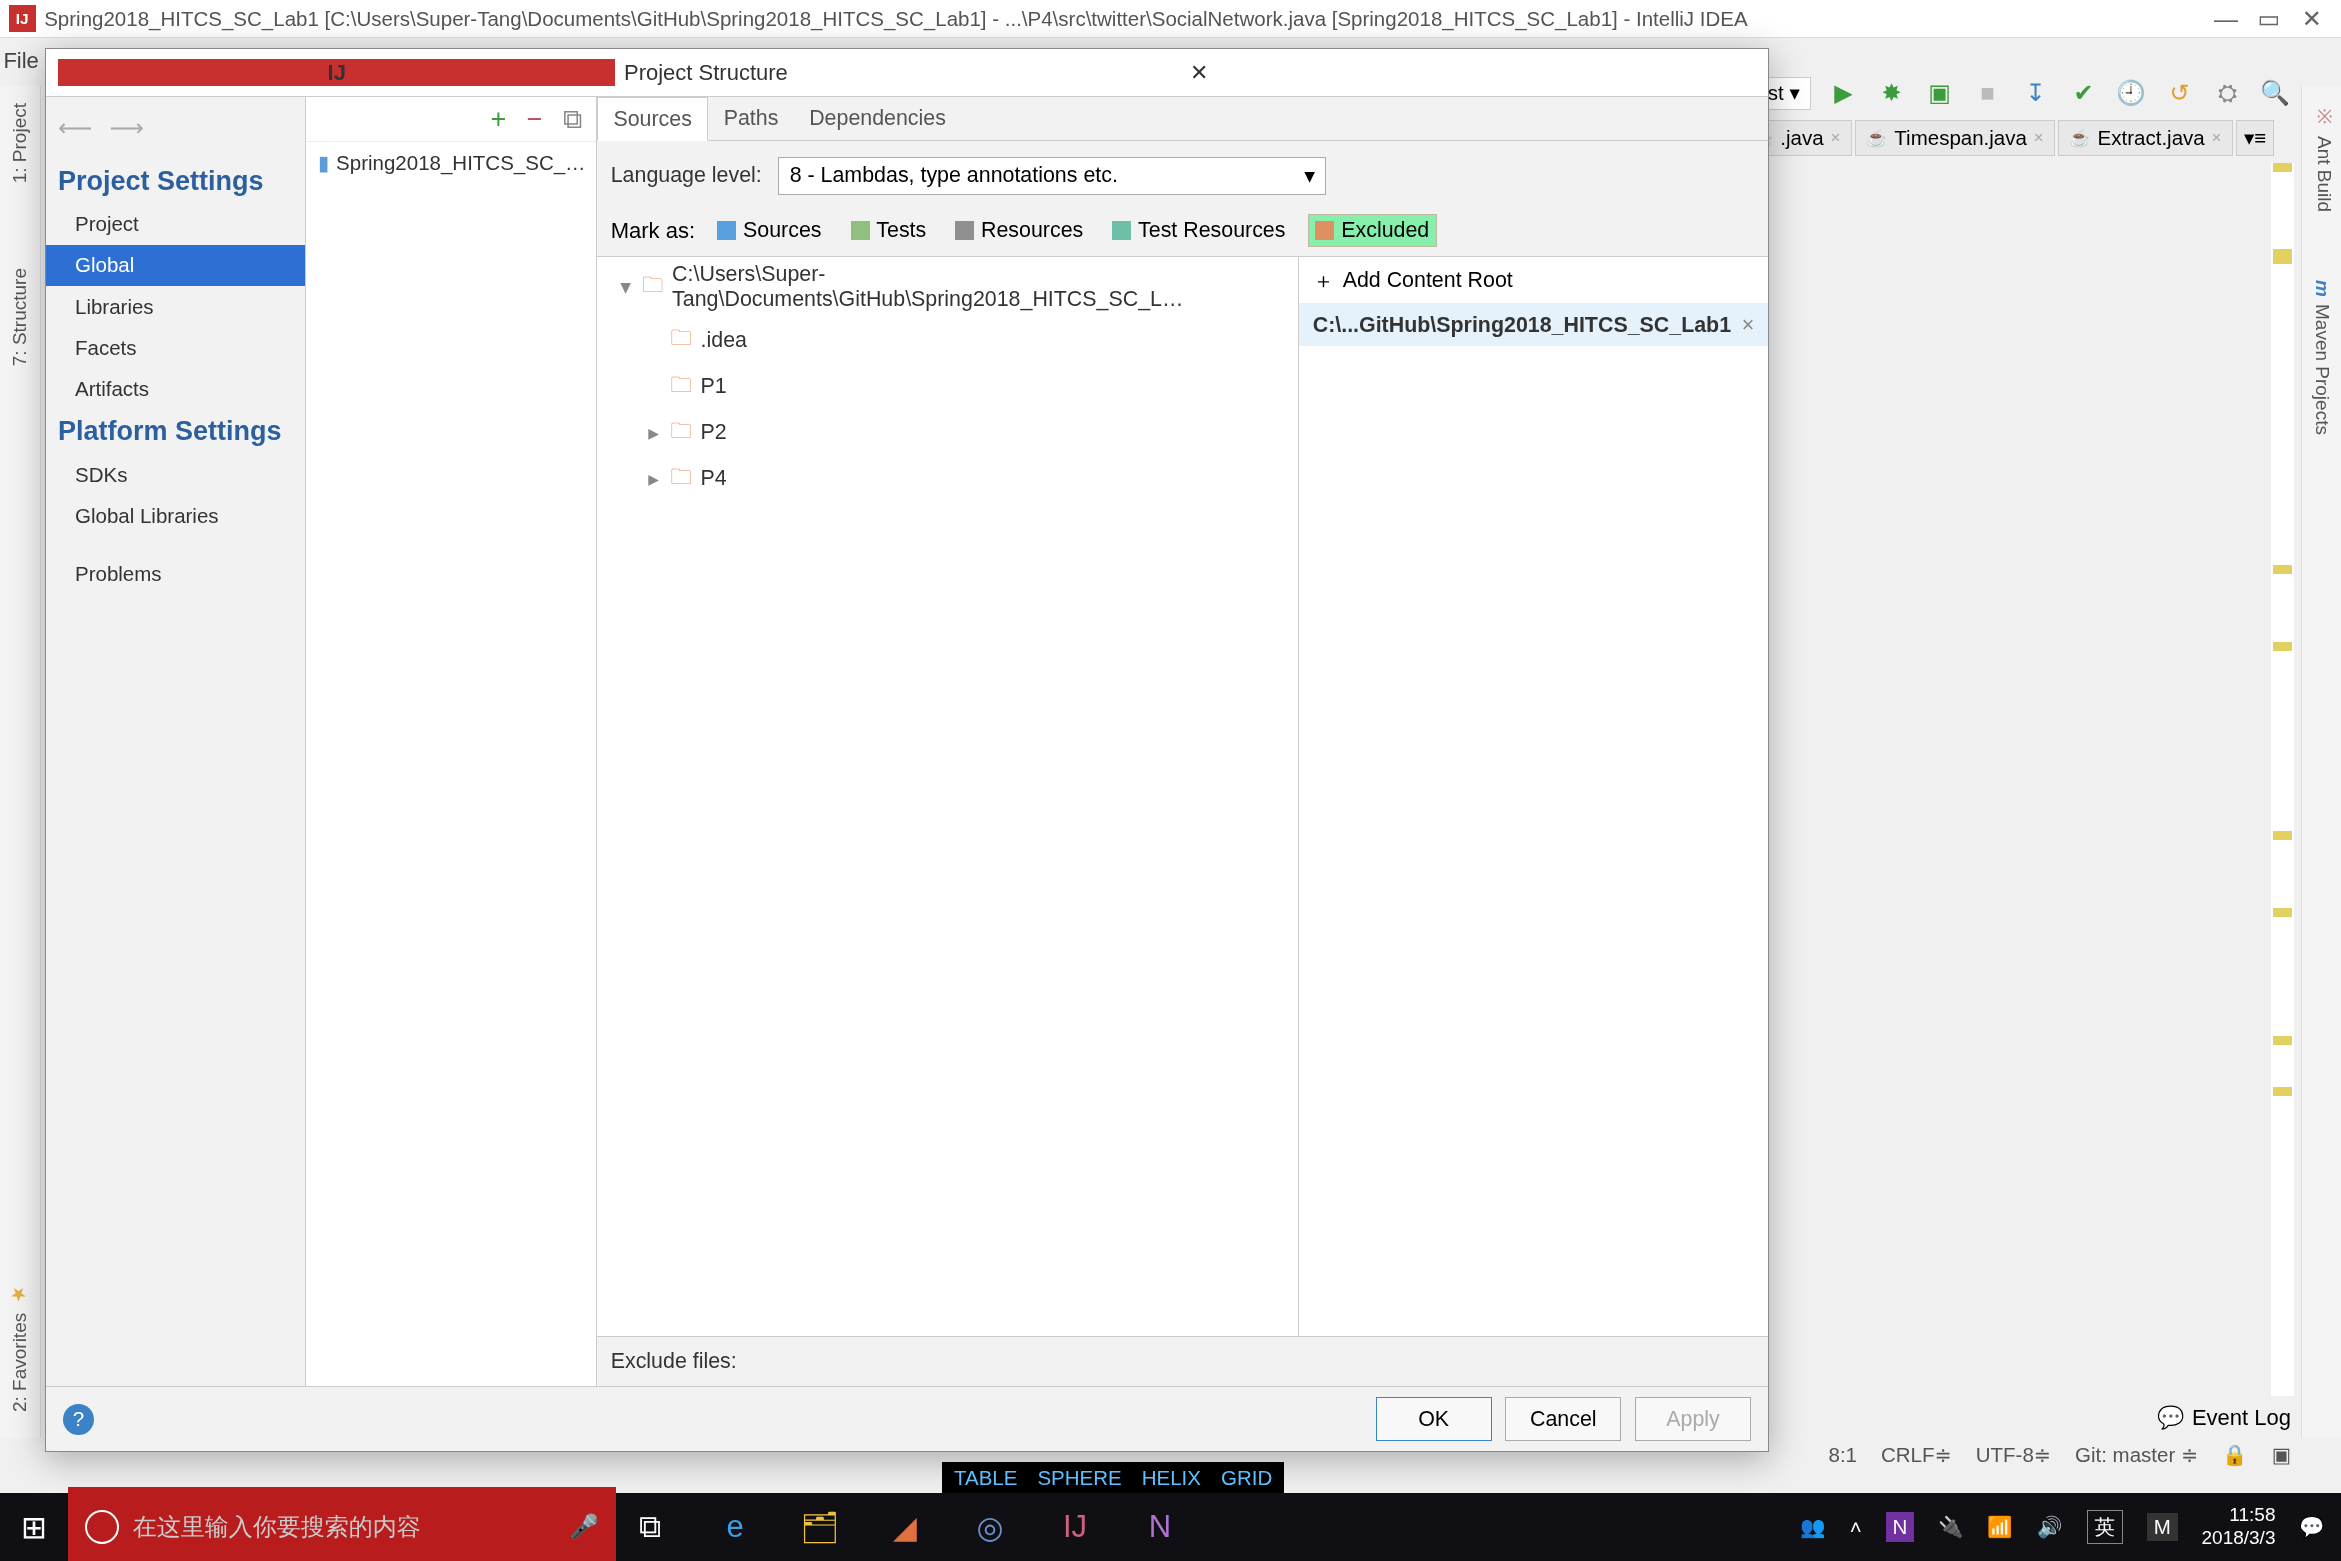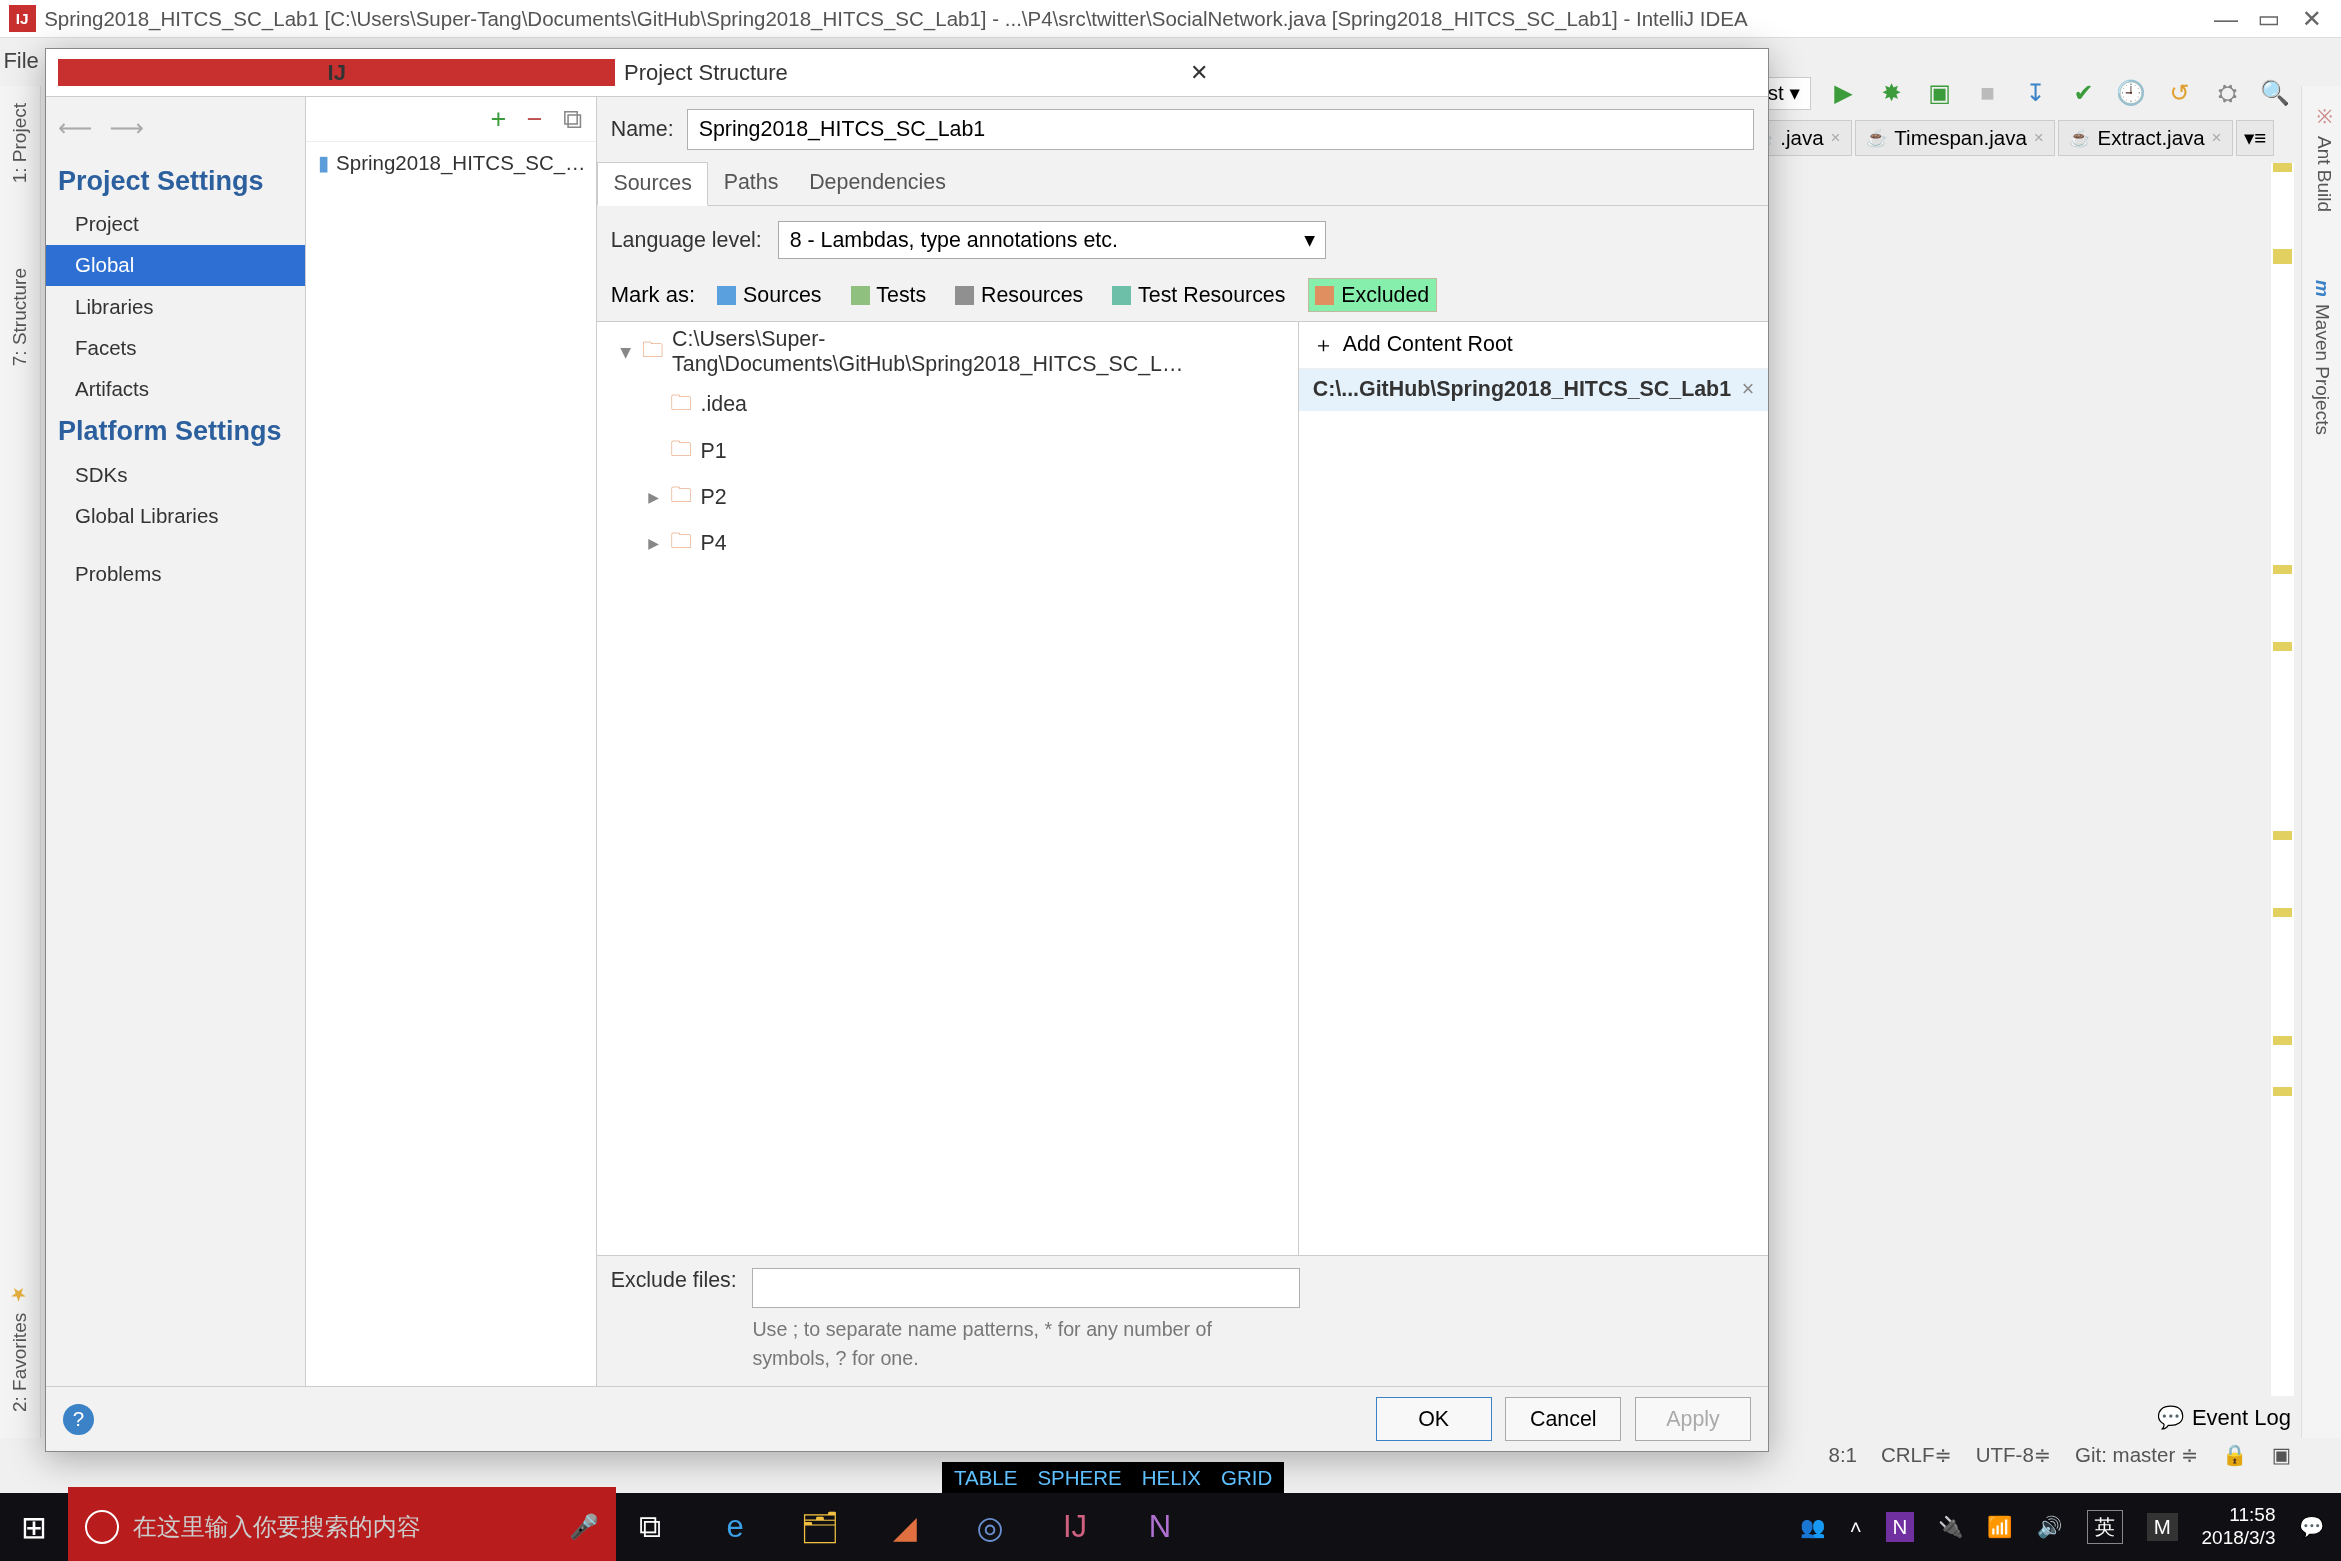"Name:" div.field-row { html: <div> <span>Name:</span> <input> </div> -> none }
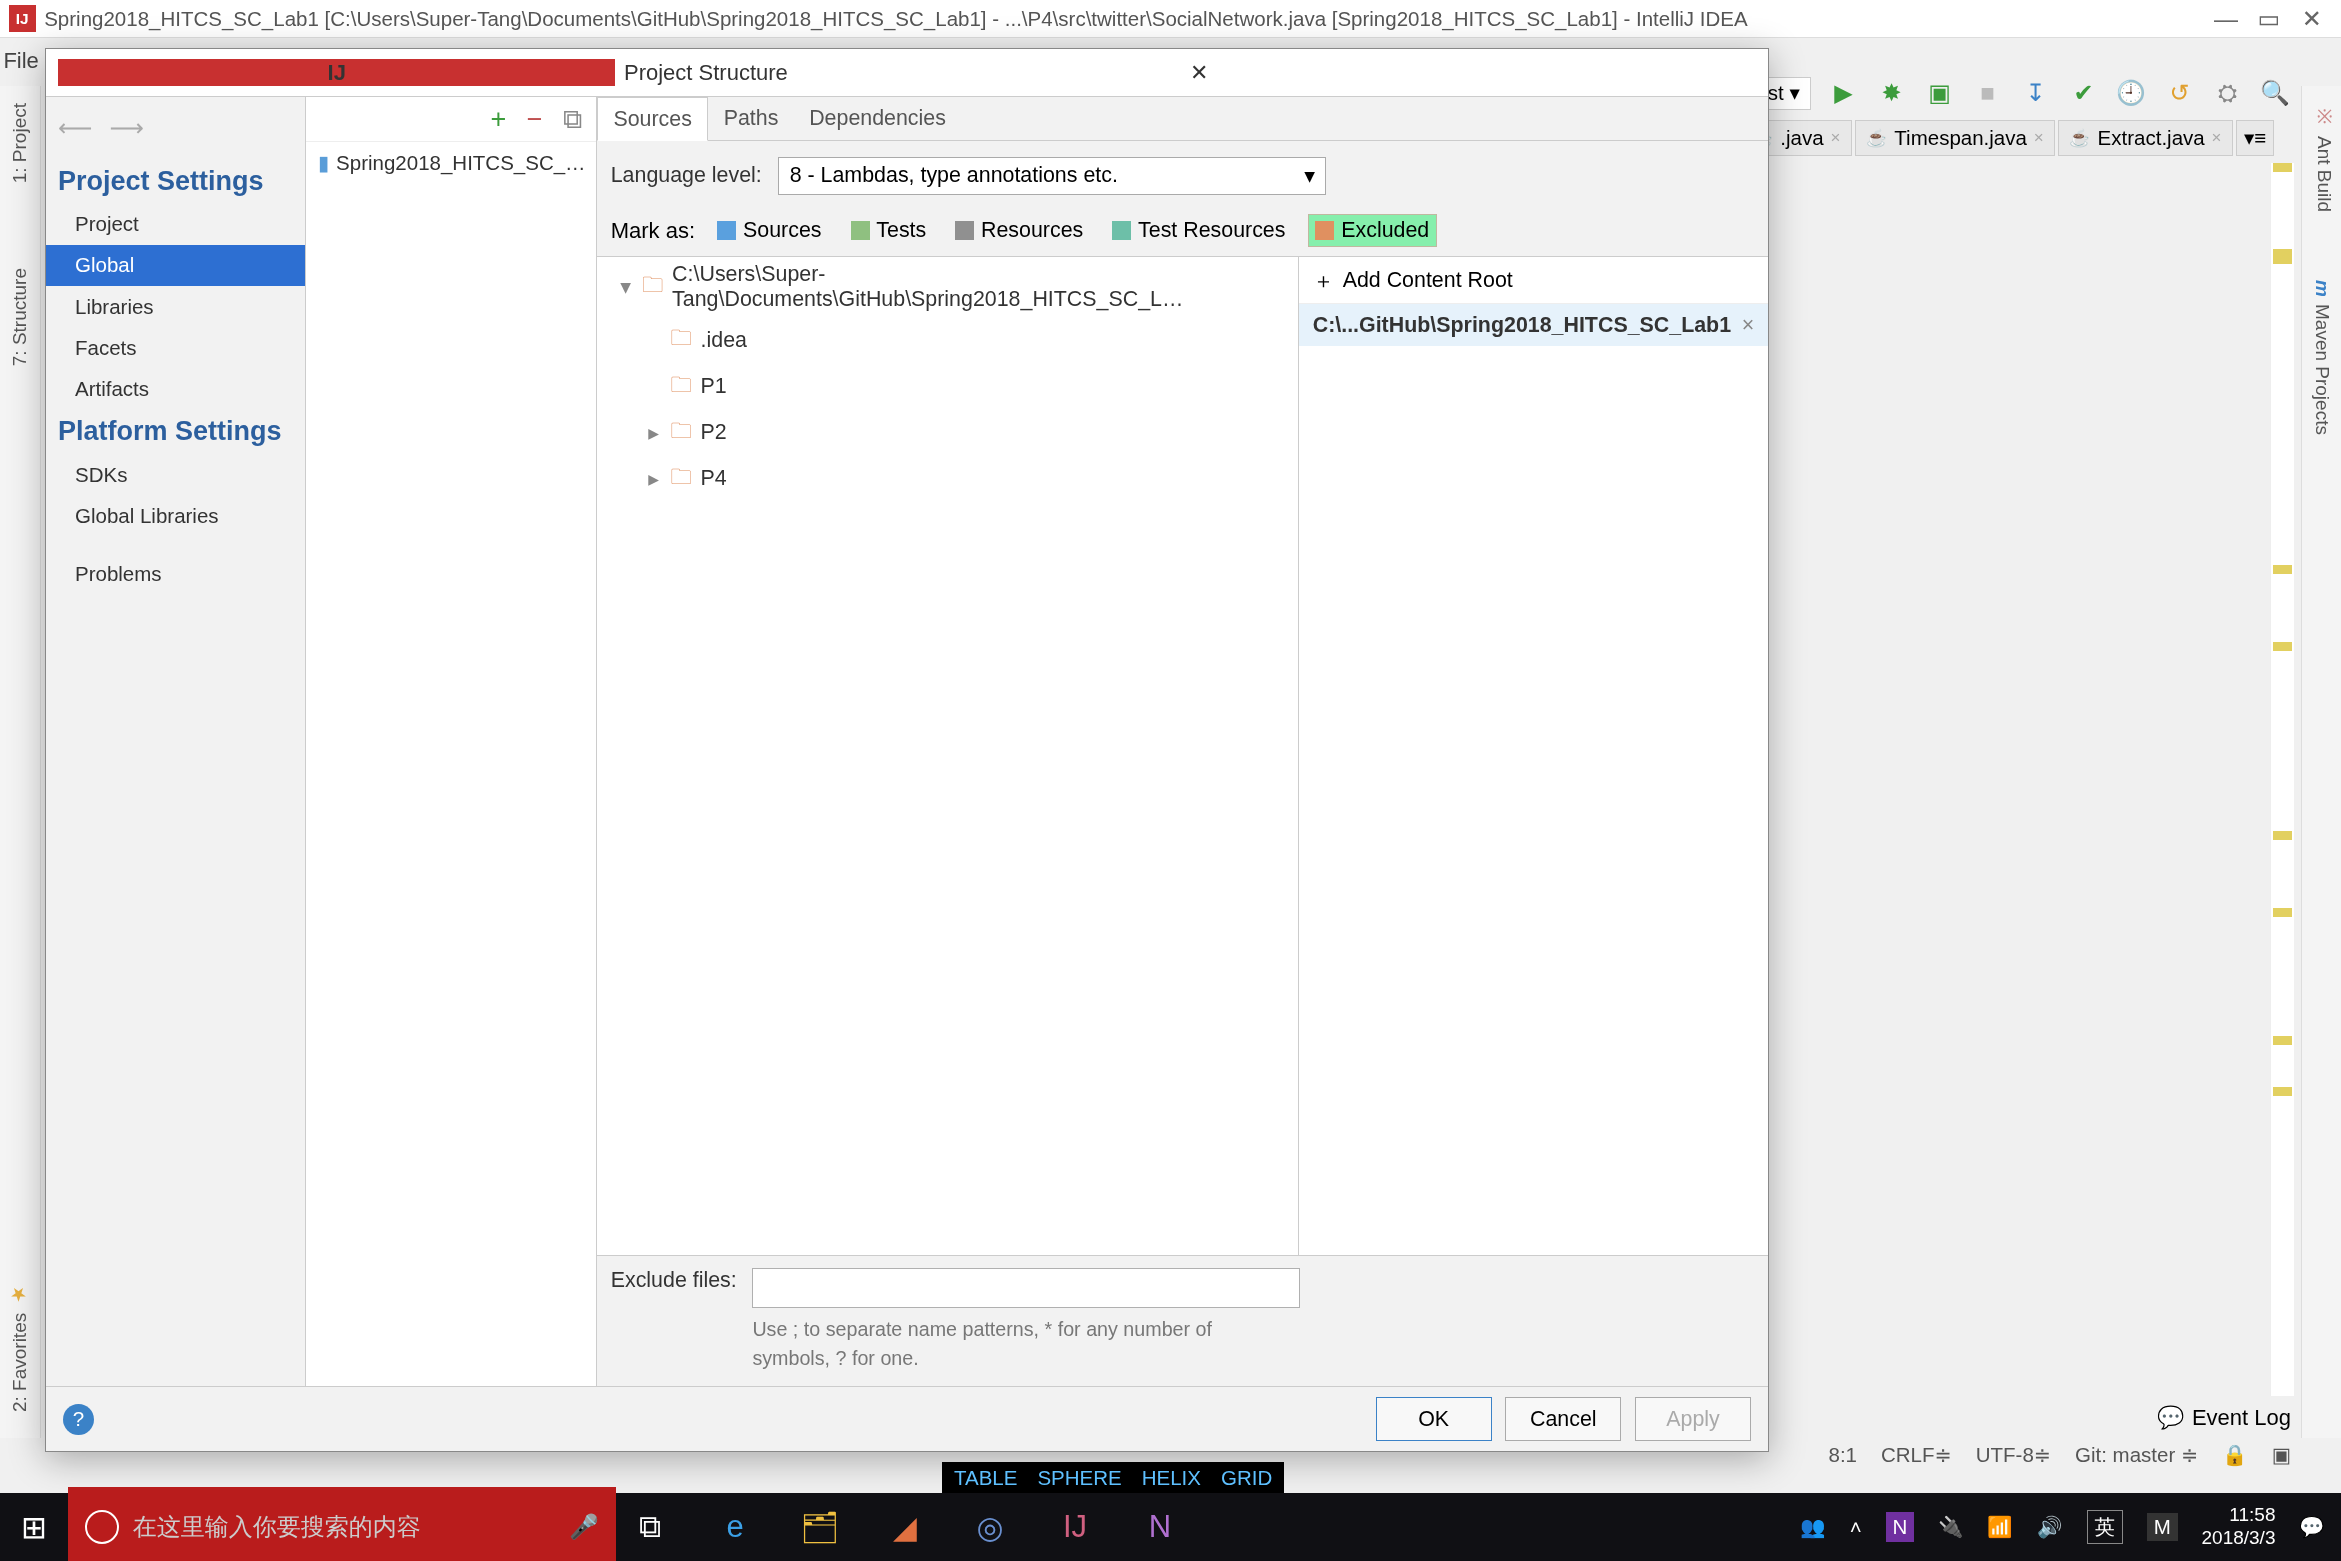"Use ; to separate name" div { html: <div> <input> <span>Use ; to separate name patterns, * for any number of symbols, ? for one.</span> </div> -> none }
